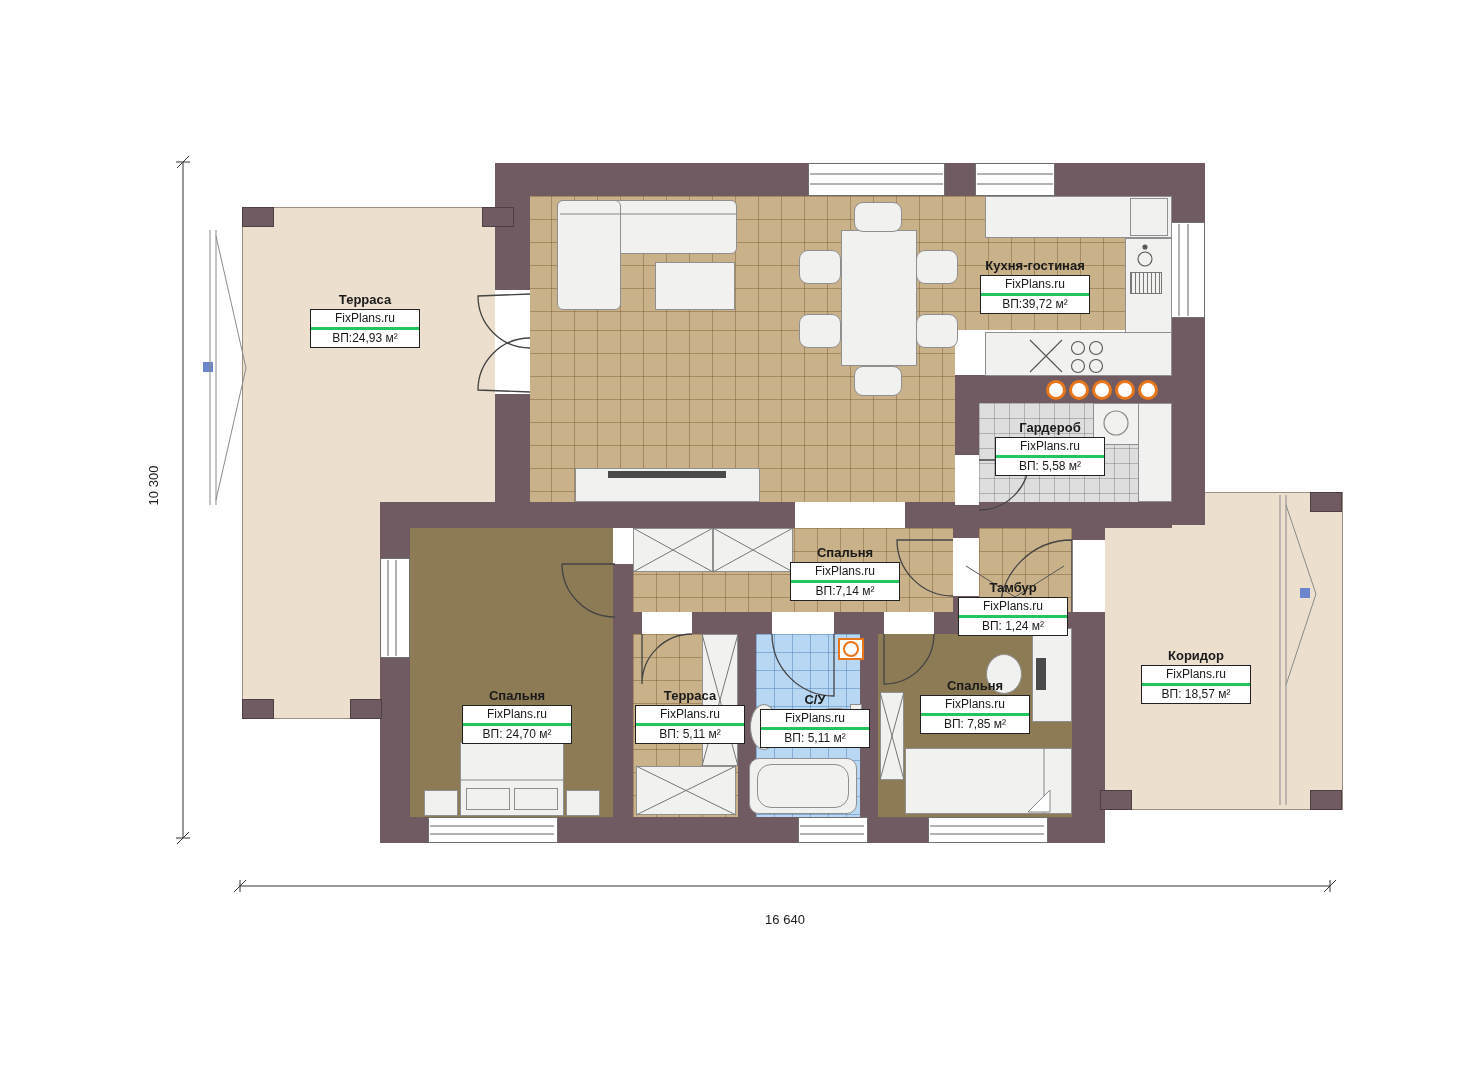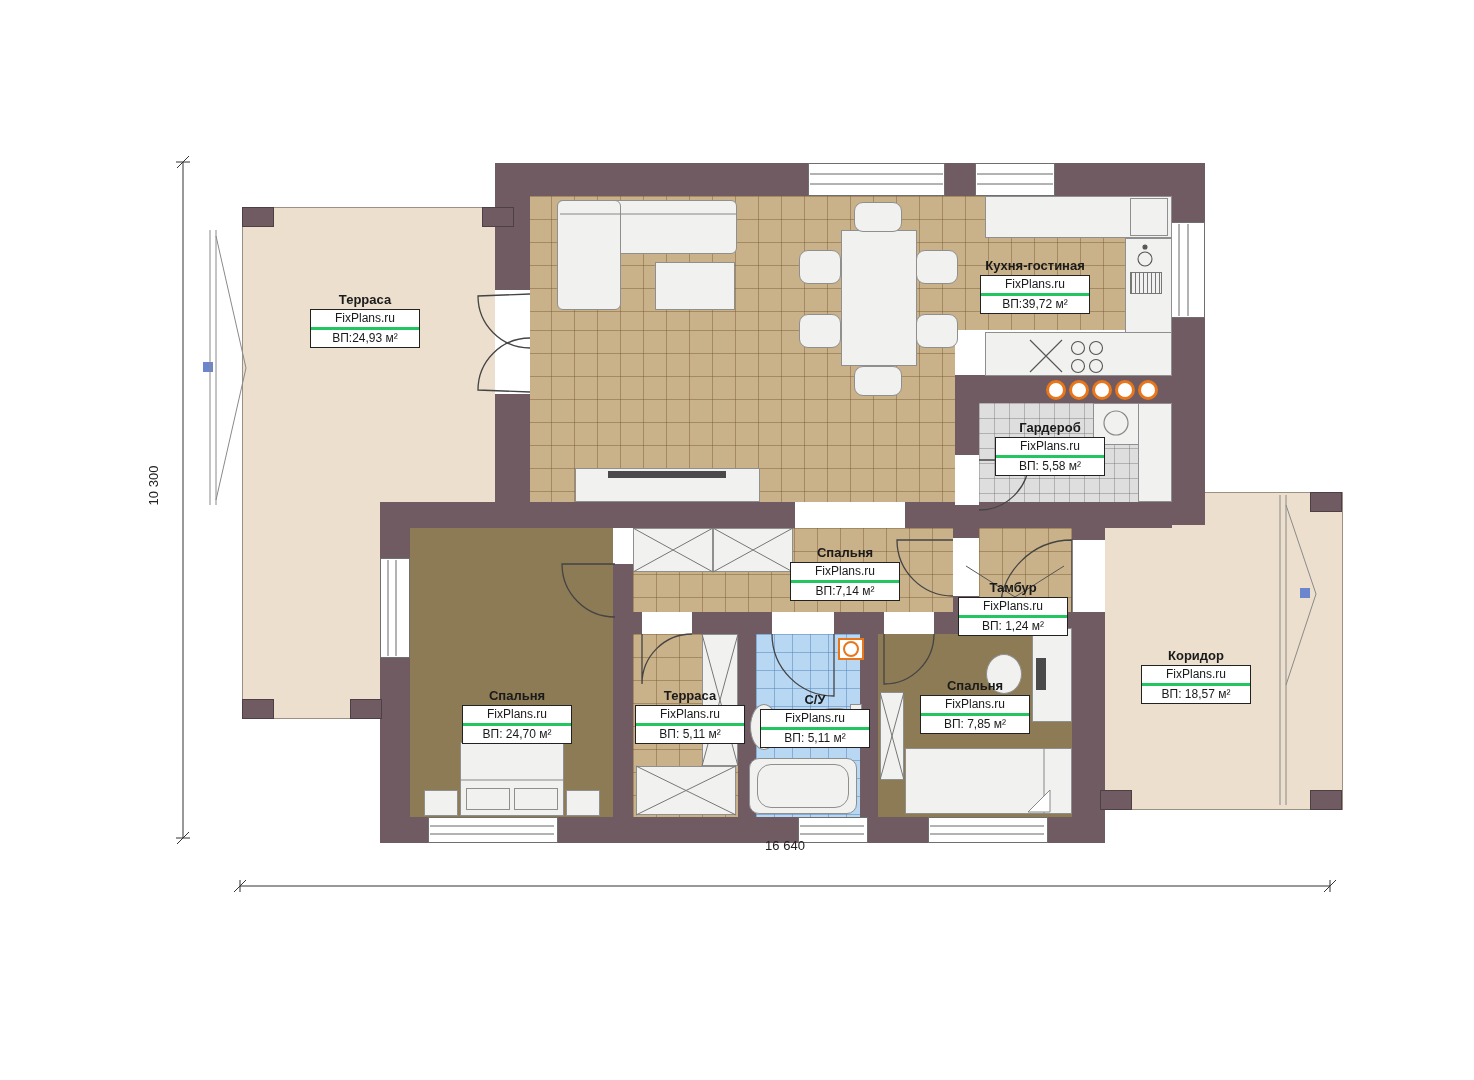"16 640" div.dim-label { top: 838px -> 912px }
